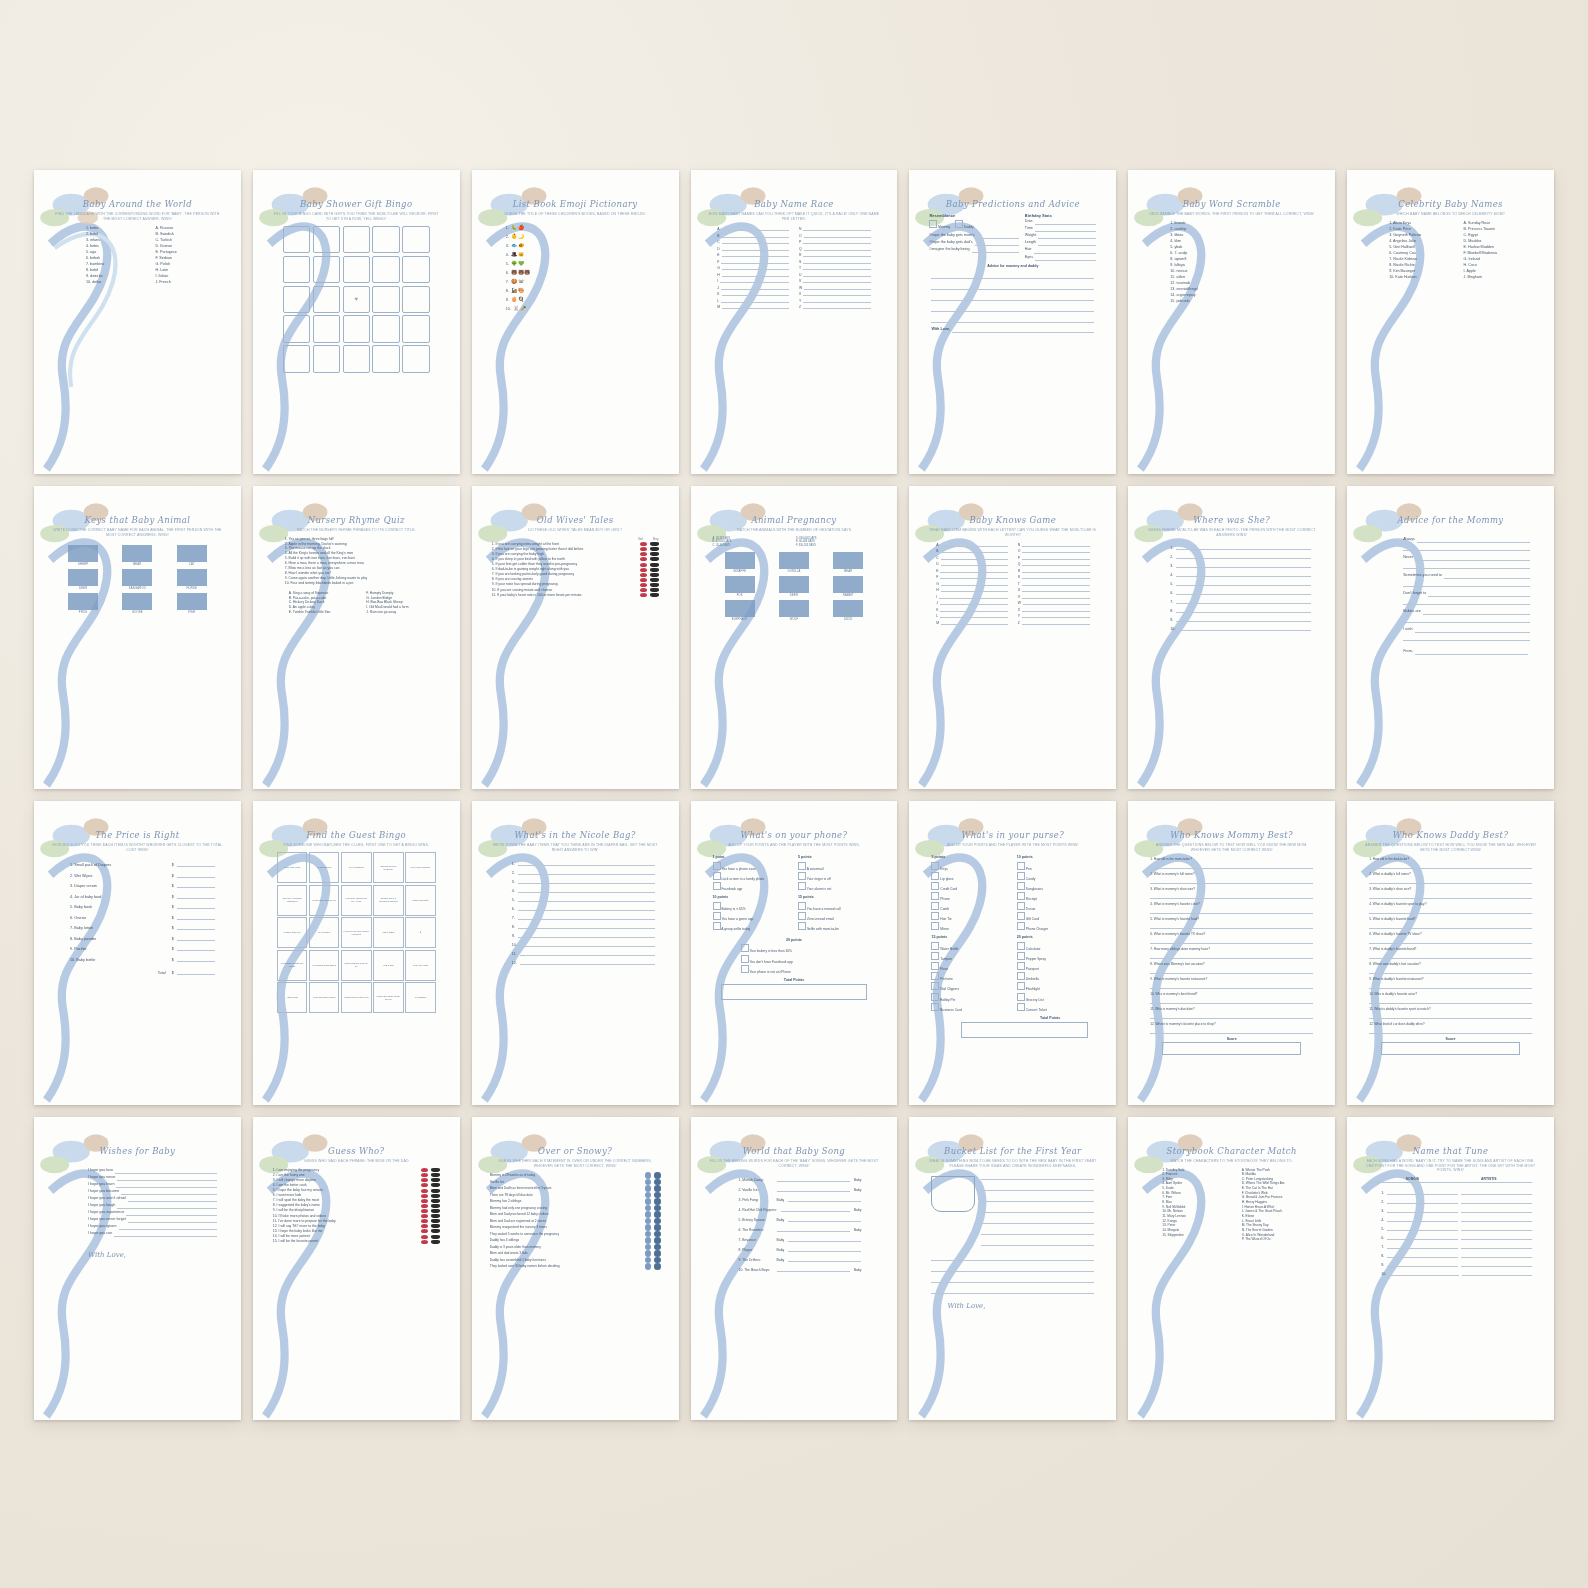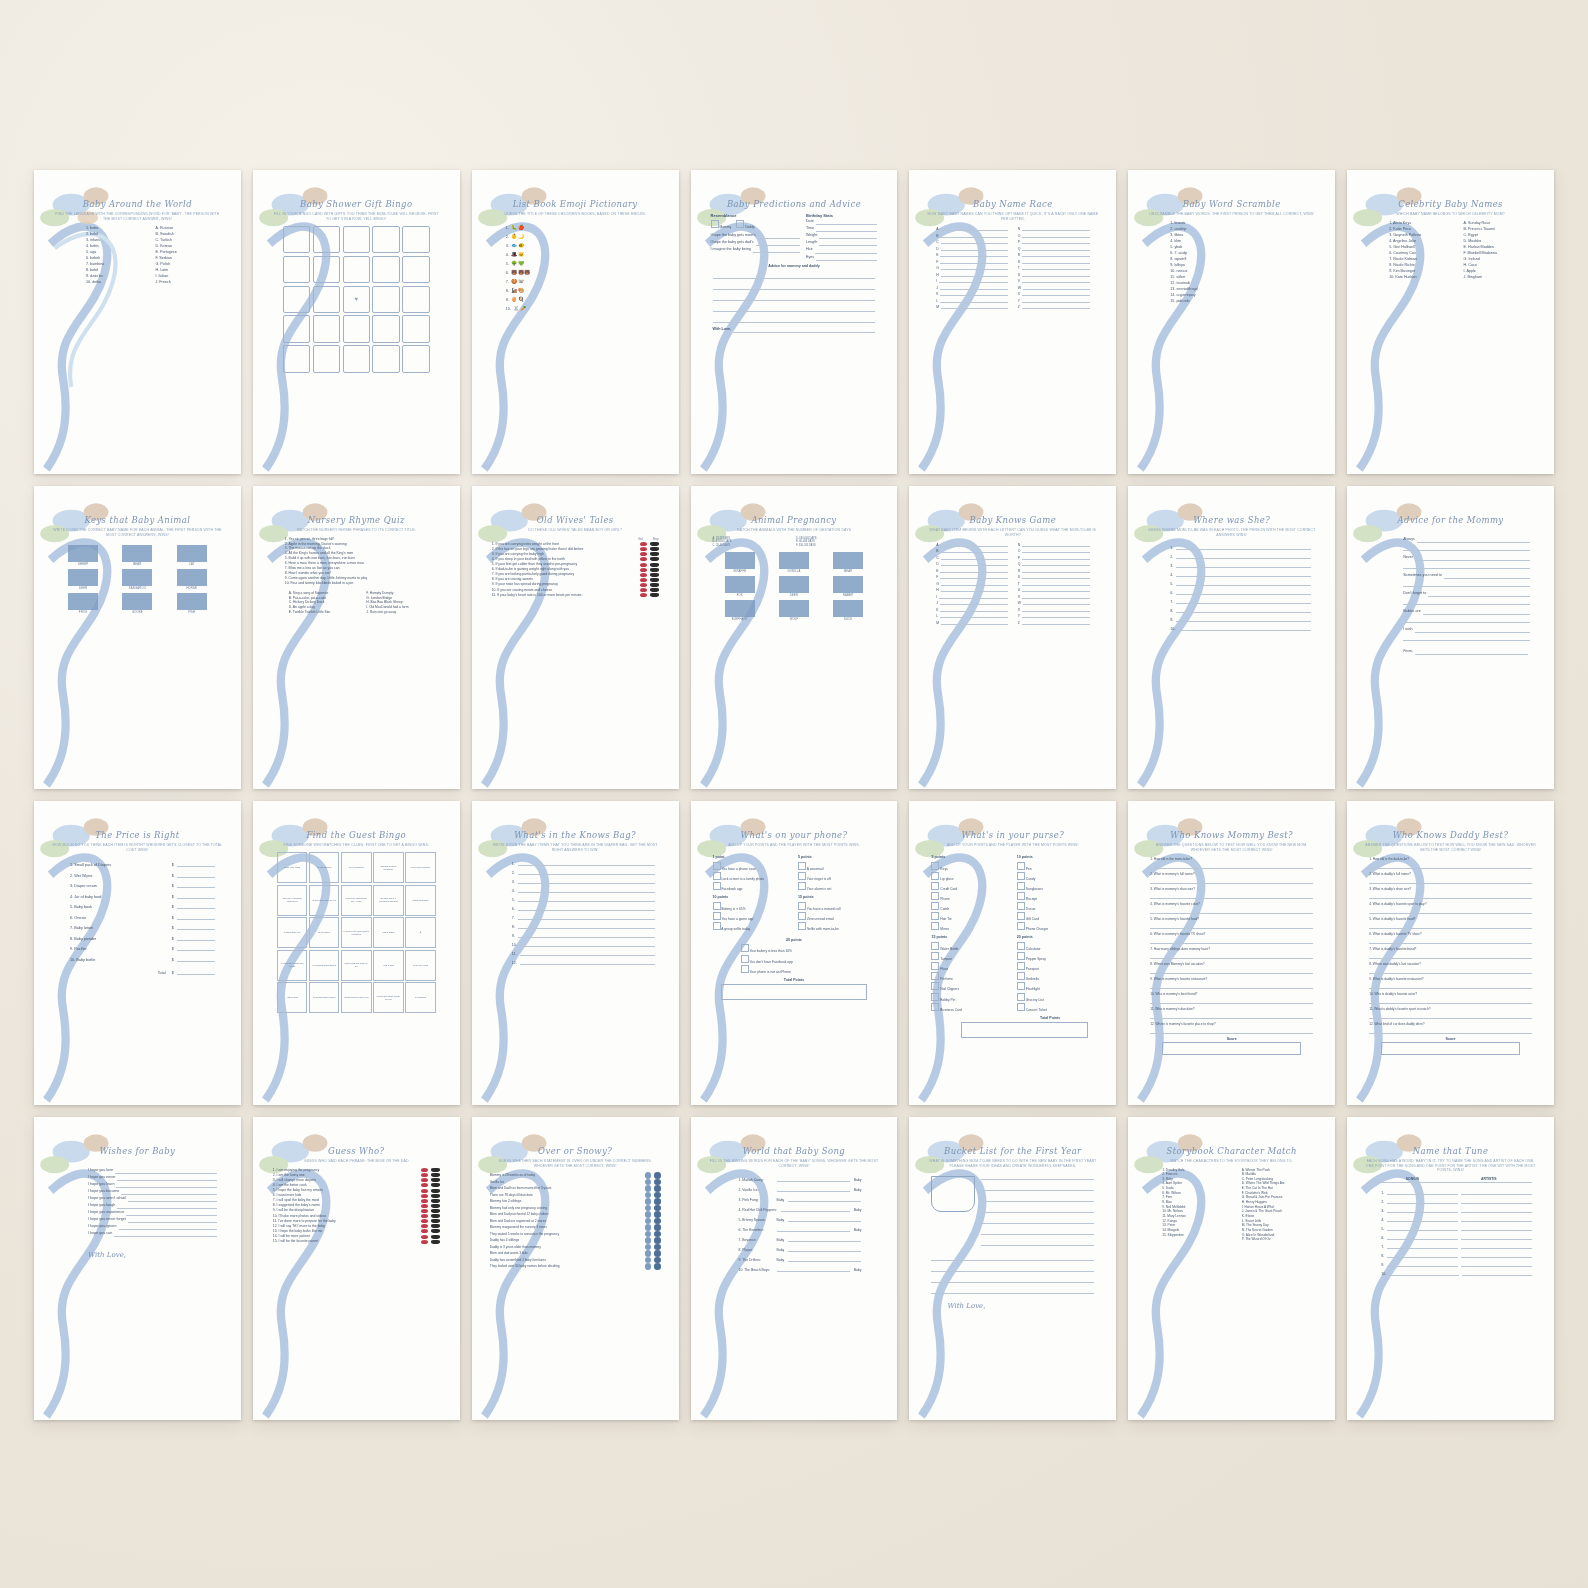"Baby Predictions and Advice" div.card { order: before "Baby Name Race" -> after "Baby Name Race" }
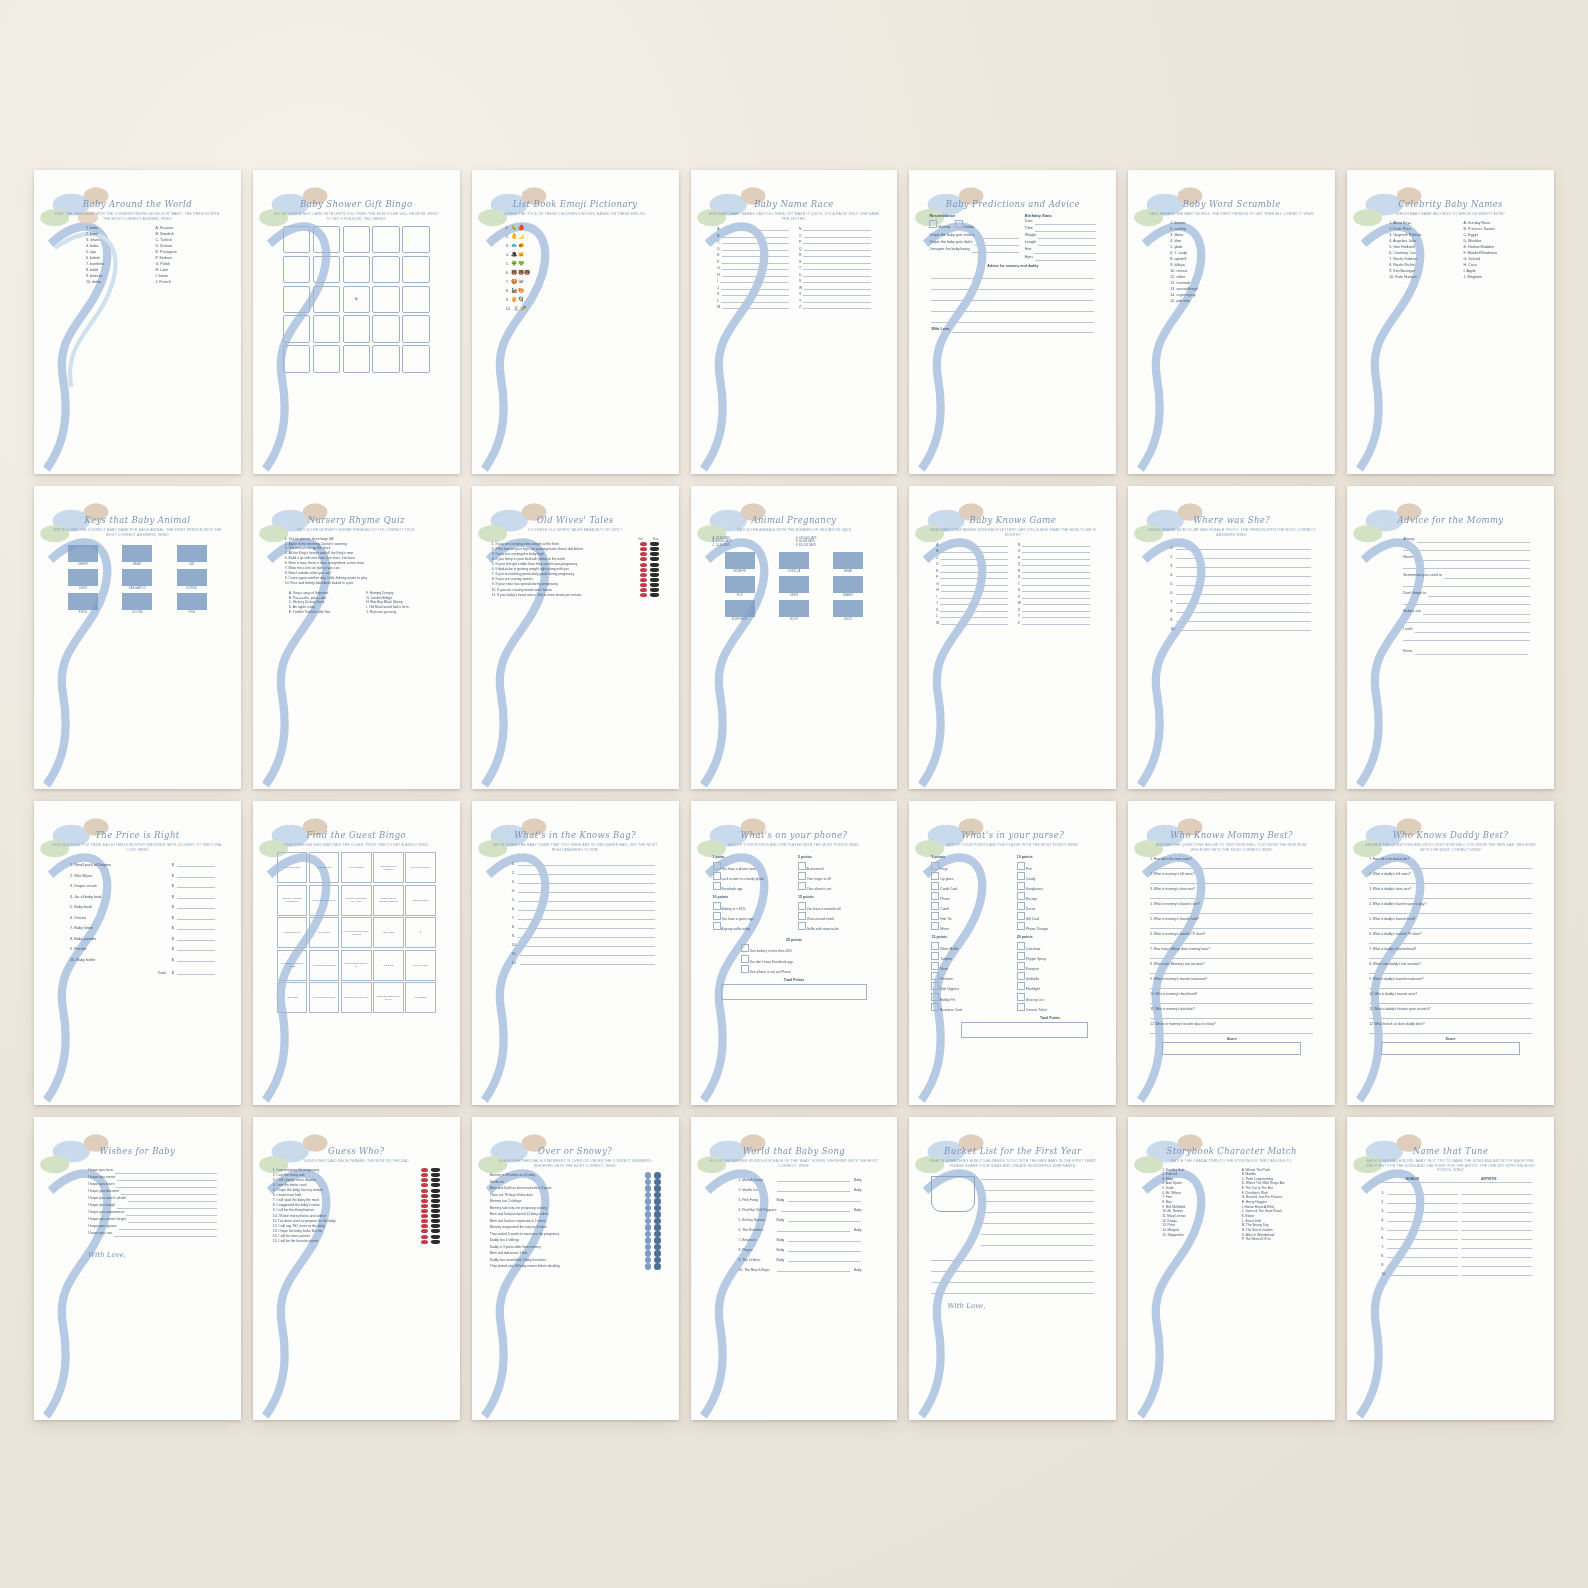"What's in the Knows Bag?" div.title { text: Knows -> Nicole }
